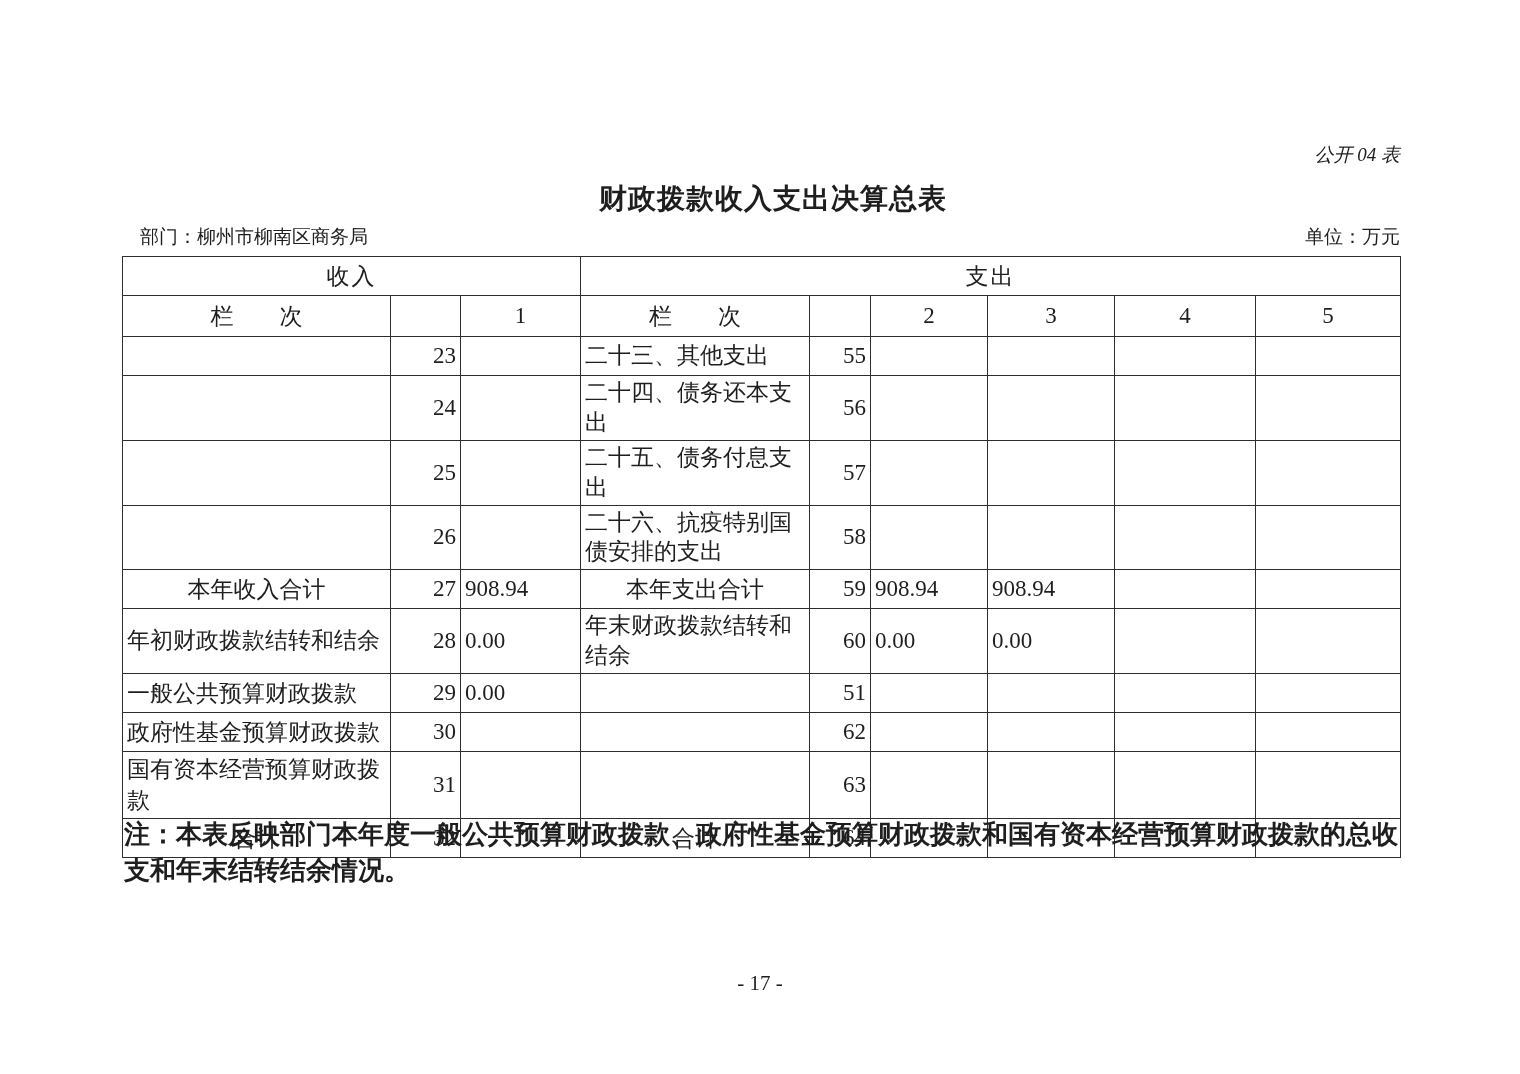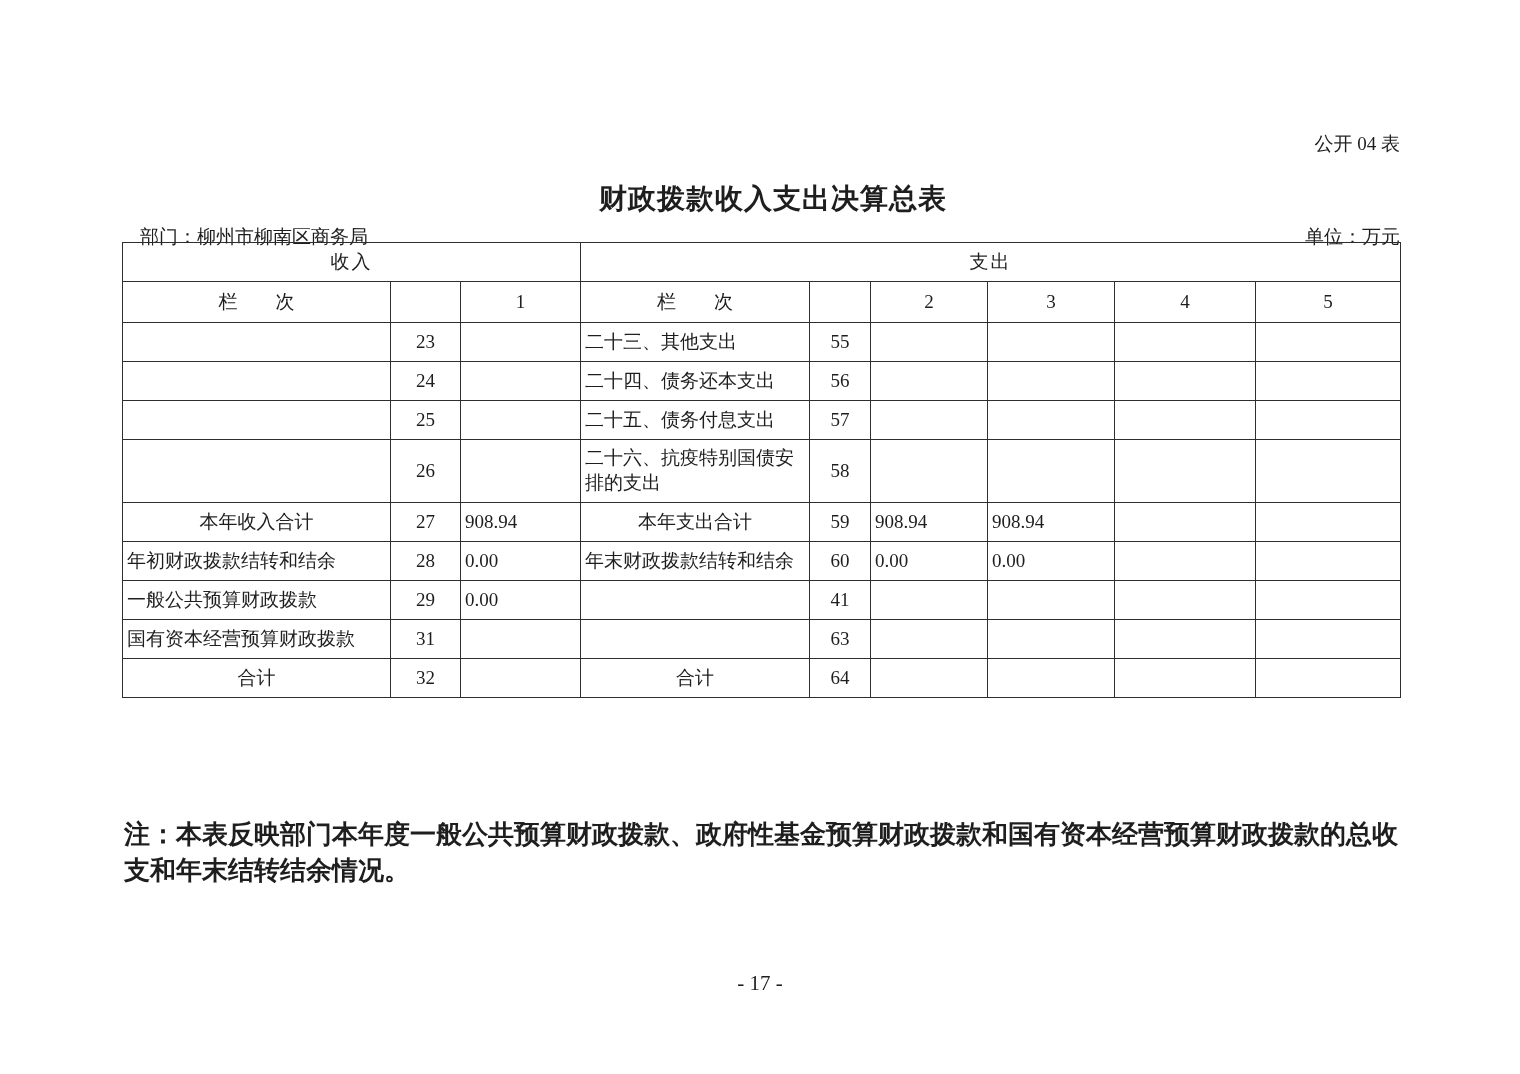"公开 04 表" .form-label { font-style: none -> italic; top: 131px -> 142px }
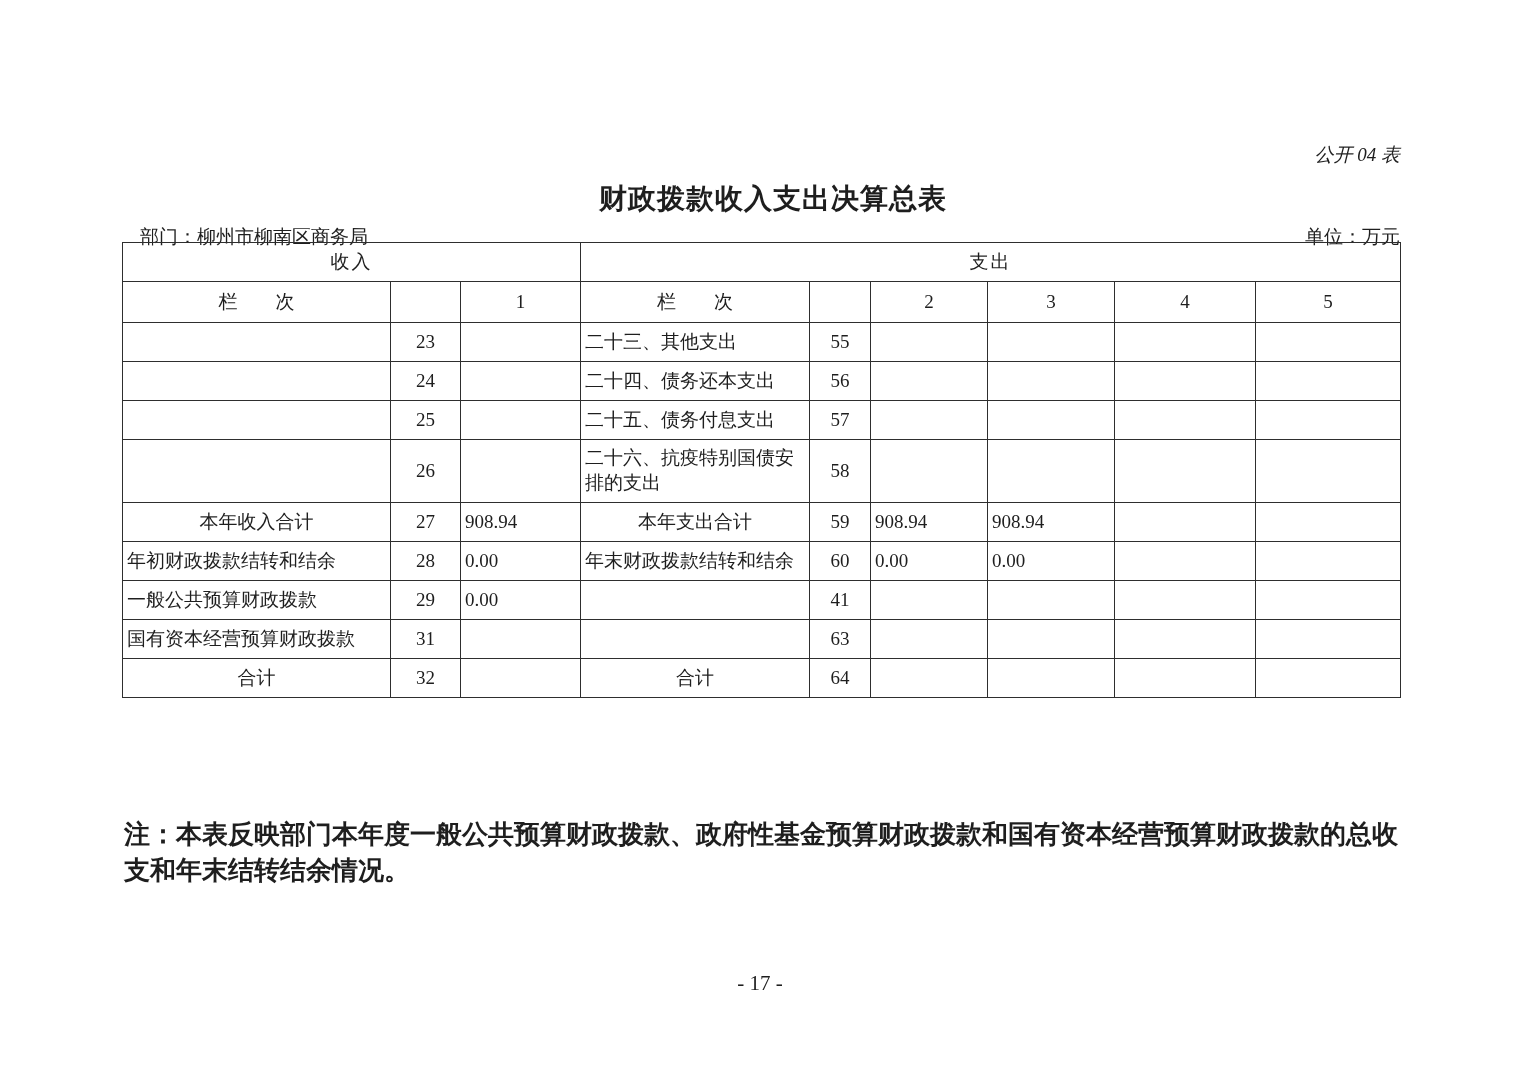"收入" table.fin { font-size: 19px -> 23px; top: 242px -> 256px }
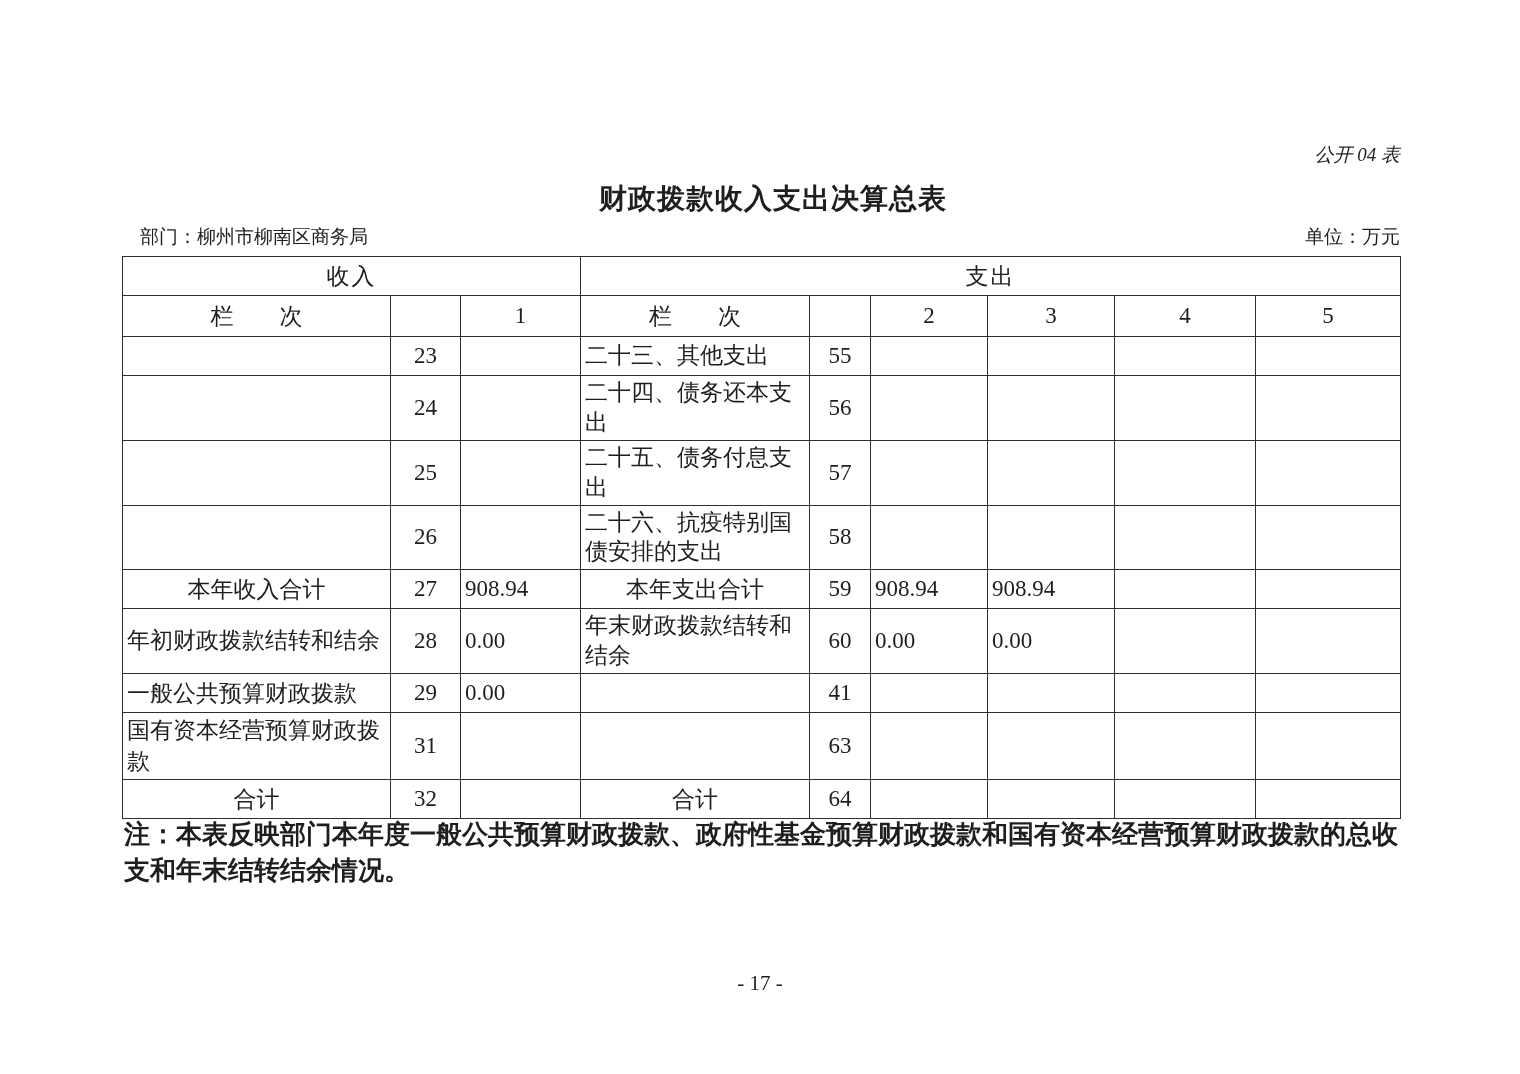"23" td.num-c { text-align: center -> right }
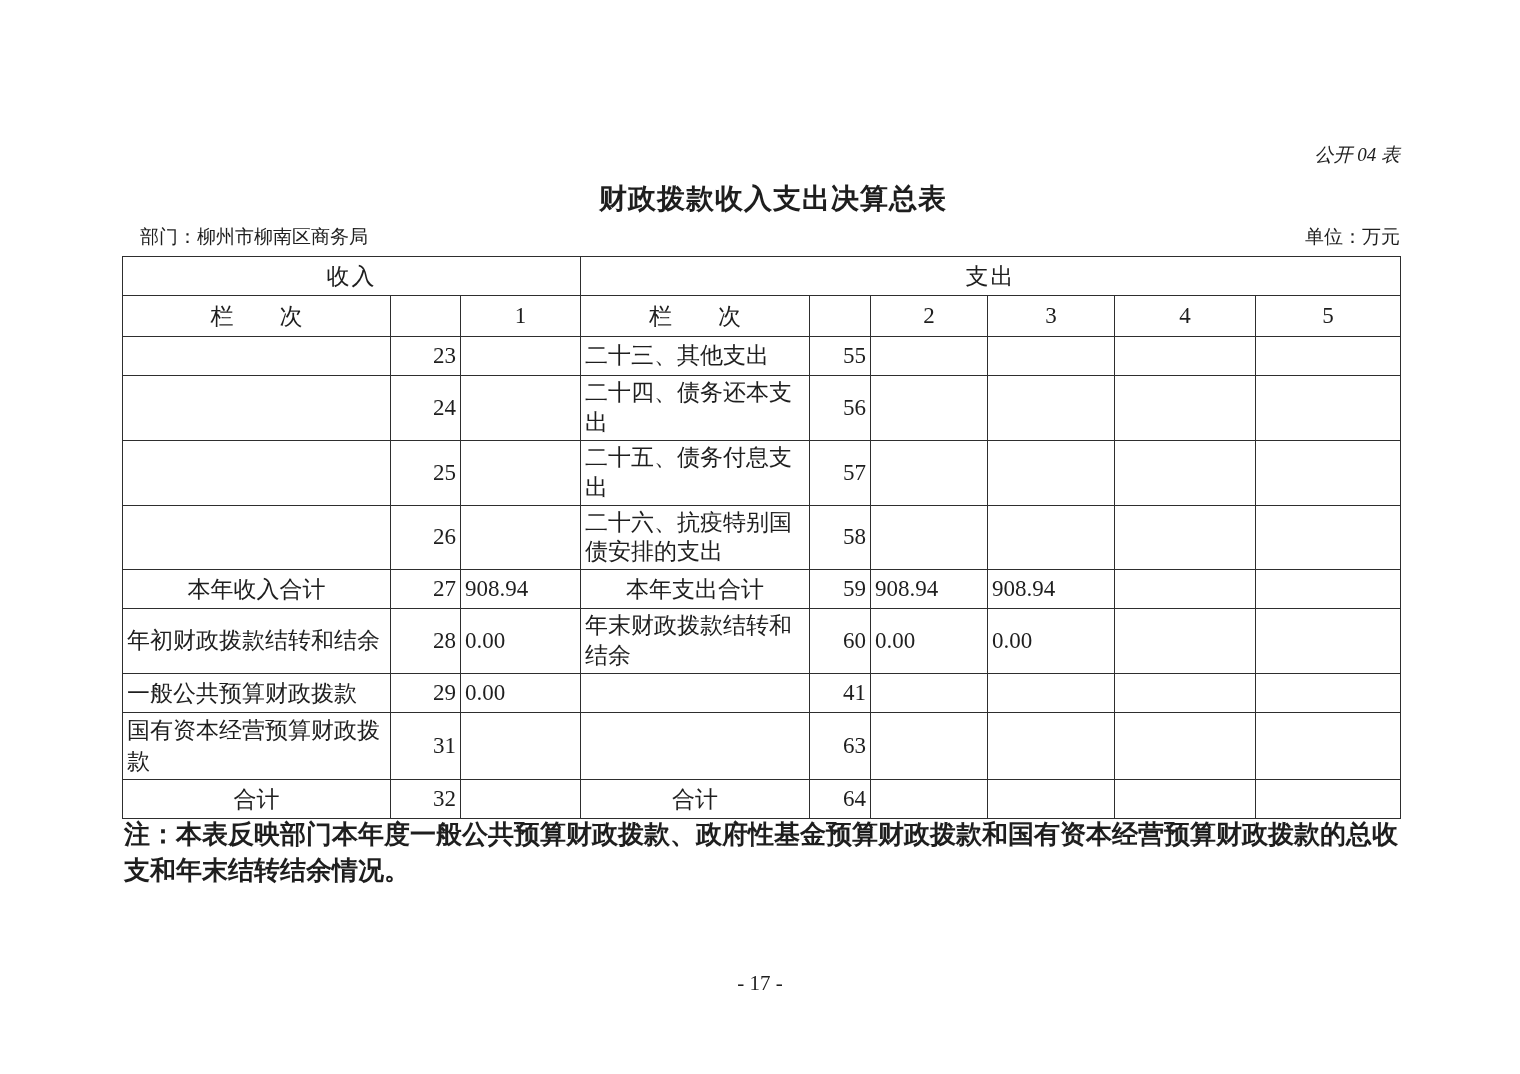"41" td.num-c { text: 41 -> 51 }
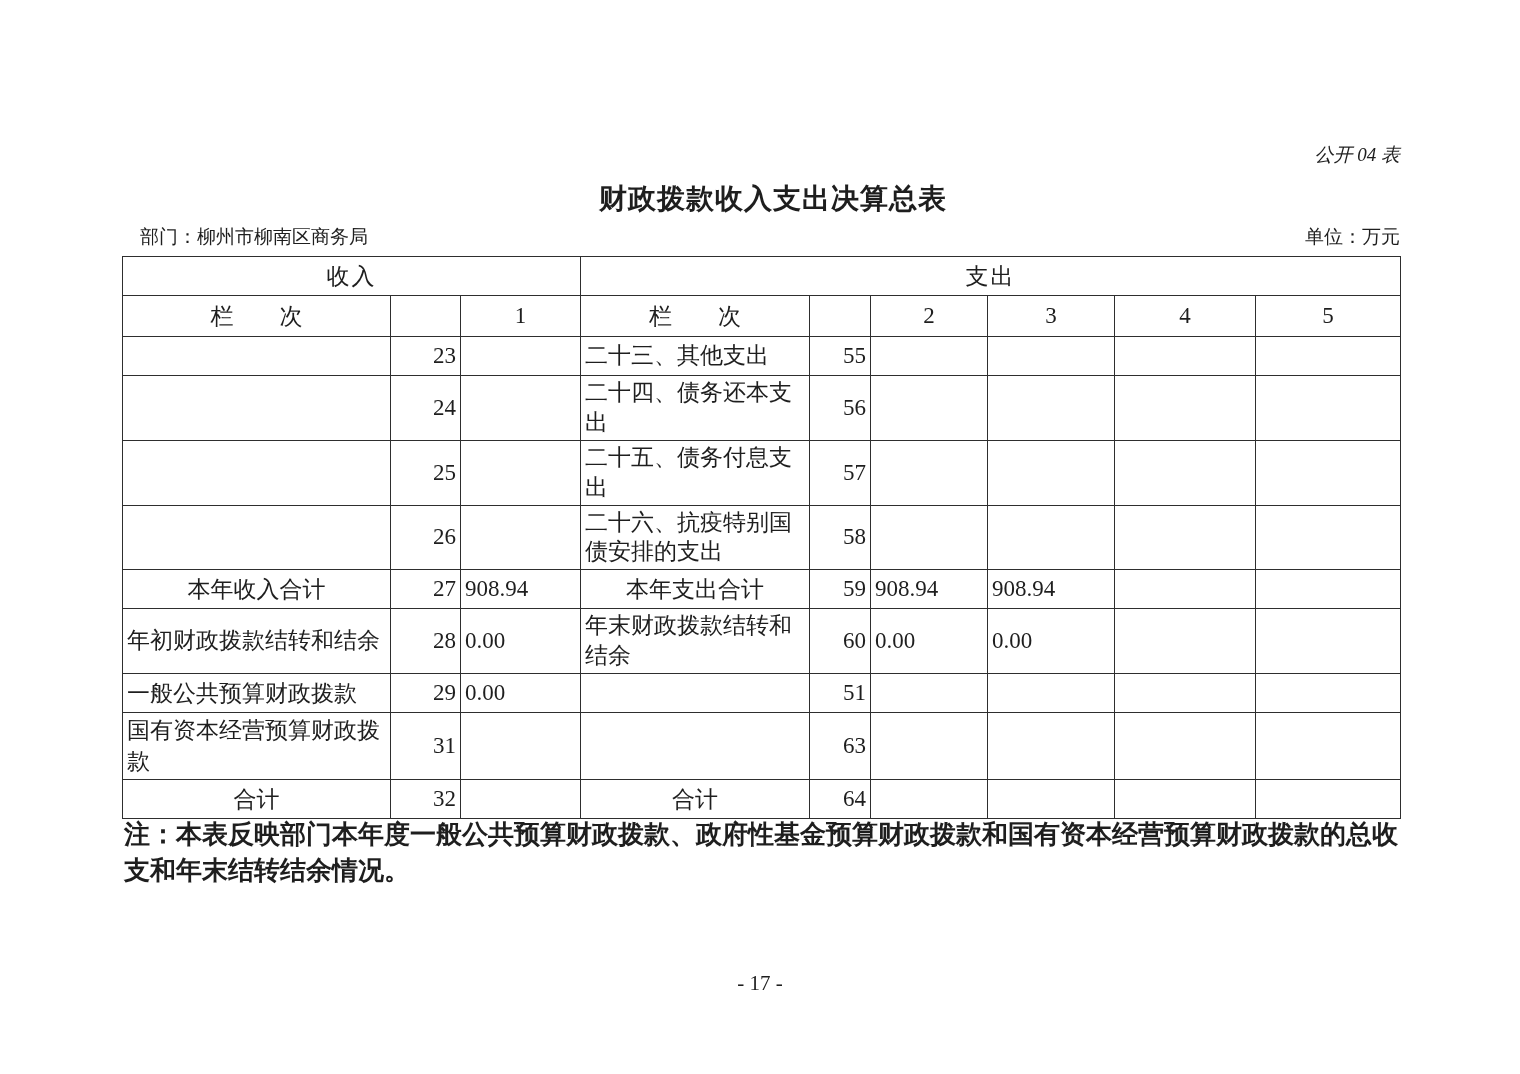"政府性基金预算财政拨款" tr { html: none -> <tr> <td>政府性基金预算财政拨款</td> <td>30</td> <td></td> <td></td> <td>62</td> <td></td> <td></td> <td></td> <td></td> </tr> }
